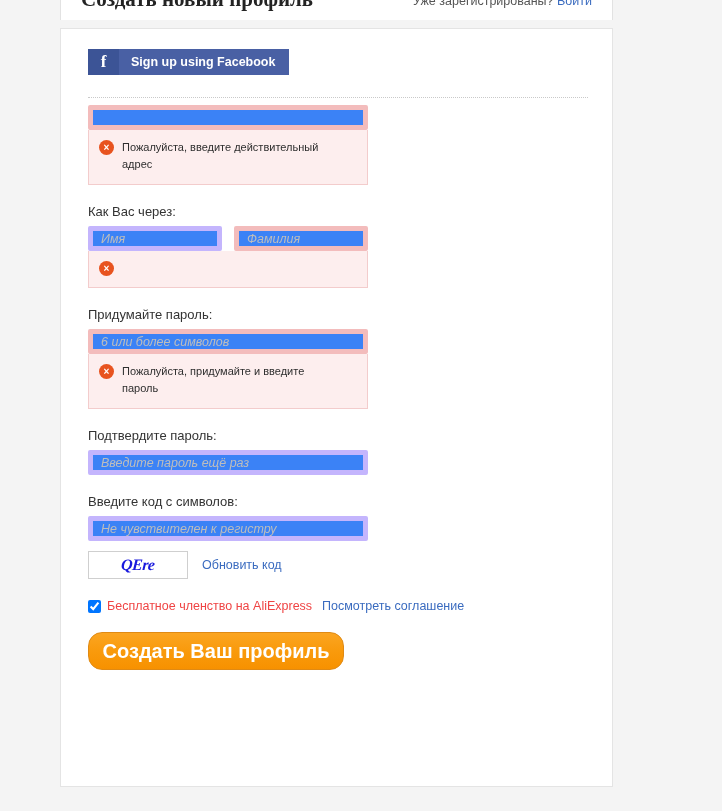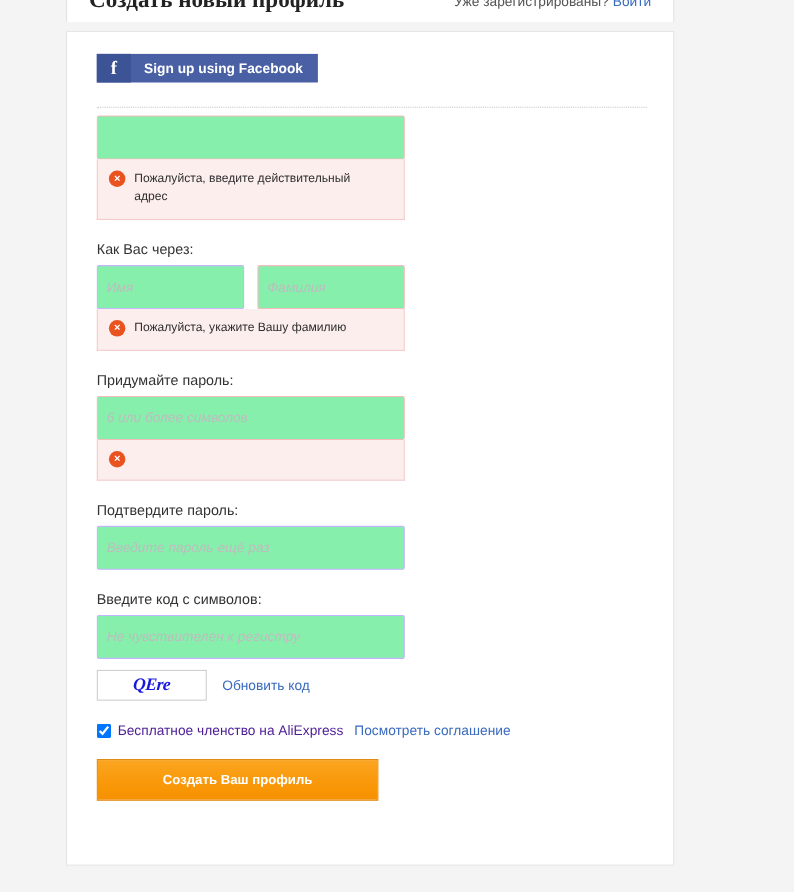"Имя" .txt { background: #86efac -> #3b82f6; border: 1px solid #c4b5fd -> 5px solid #c4b5fd; height: 40px -> 25px }
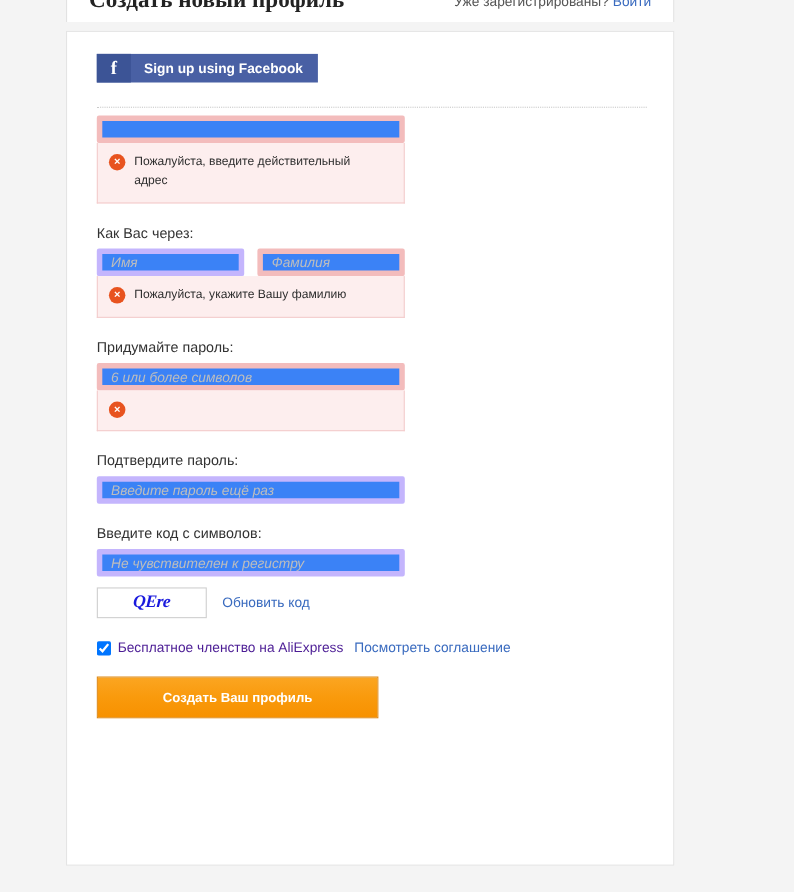"Пожалуйста, укажите Вашу фамилию" span.err-text { html: <span>Пожалуйста, укажите Вашу фамилию</span> -> none }
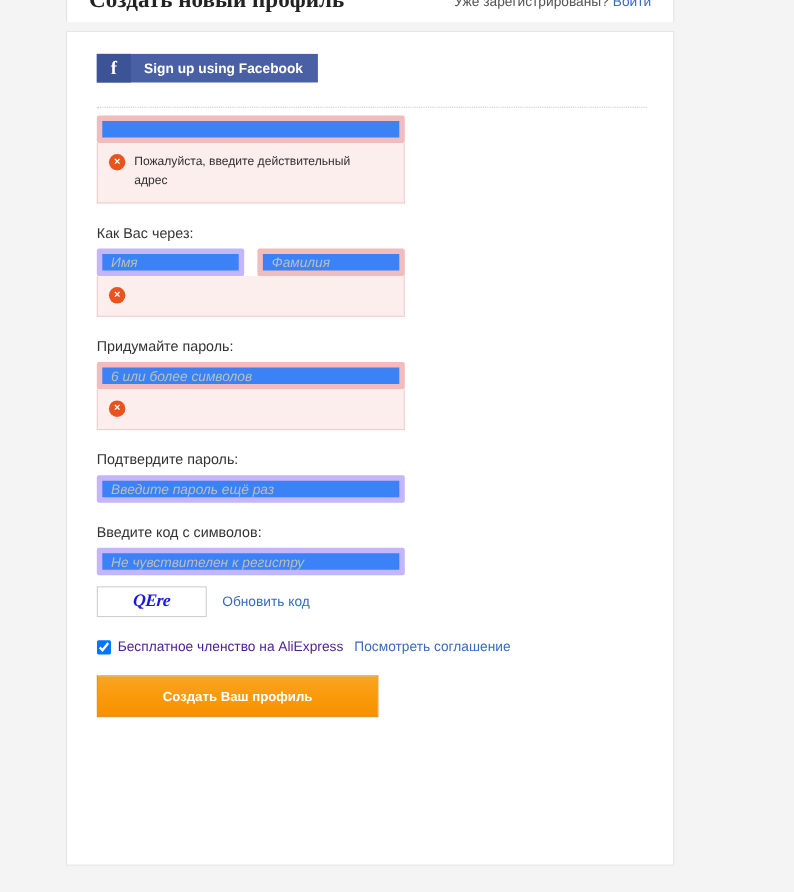"Пожалуйста, придумайте и введите пароль" span.err-text { html: none -> <span>Пожалуйста, придумайте и введите пароль</span> }
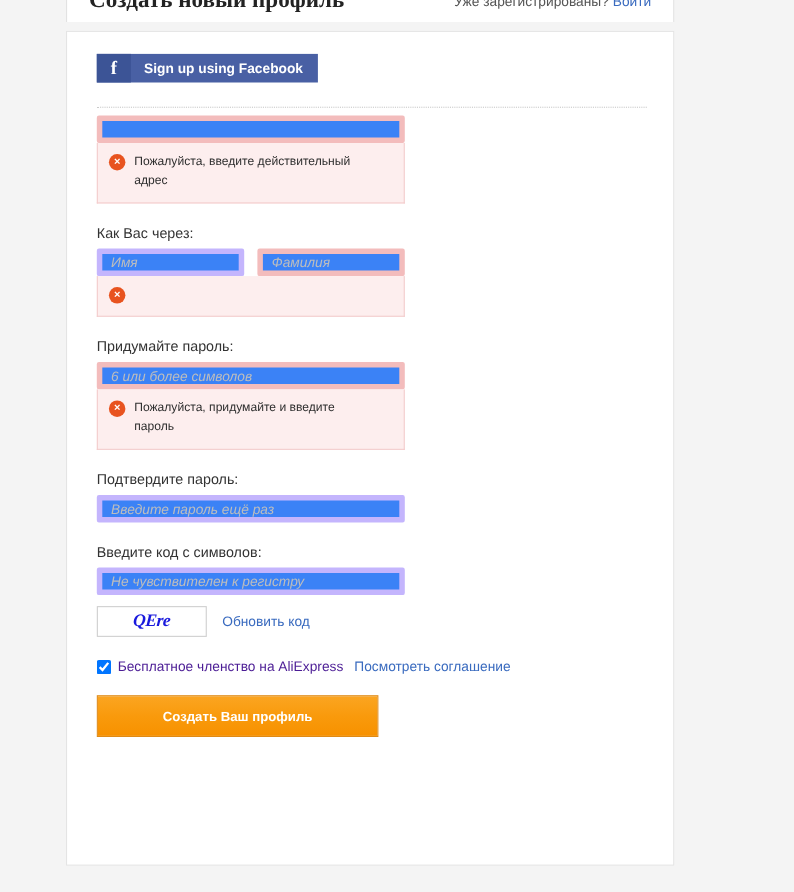"Бесплатное членство на AliExpress" .agree-text { color: #4c1d95 -> #ef4444 }
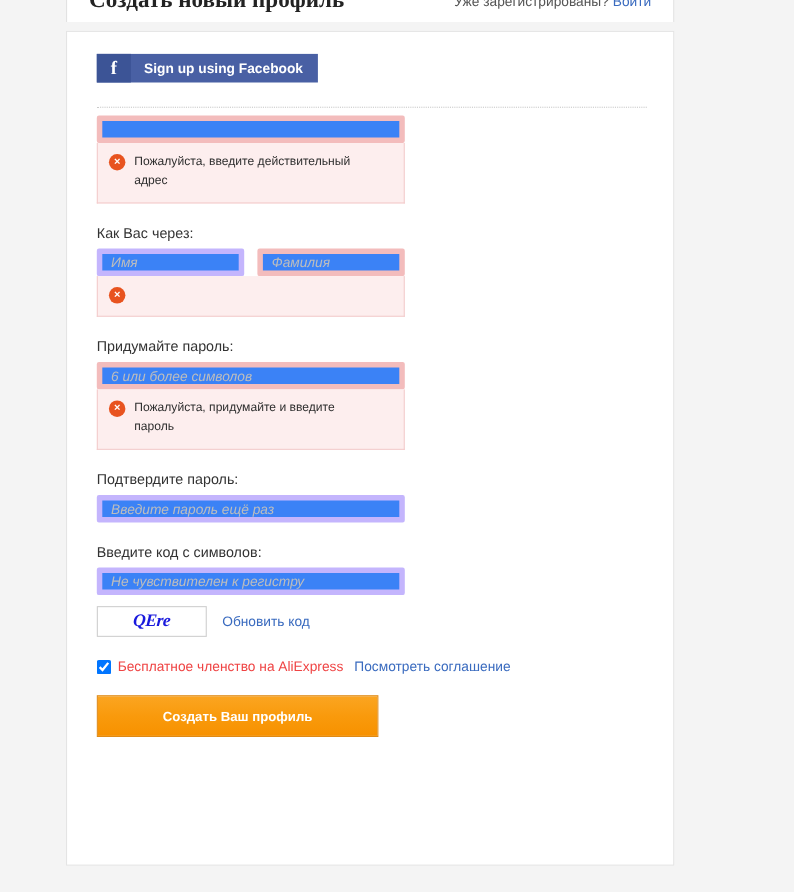"Создать Ваш профиль" .submit-btn { border-radius: 0 -> 14px; font-size: 12px -> 20px }
